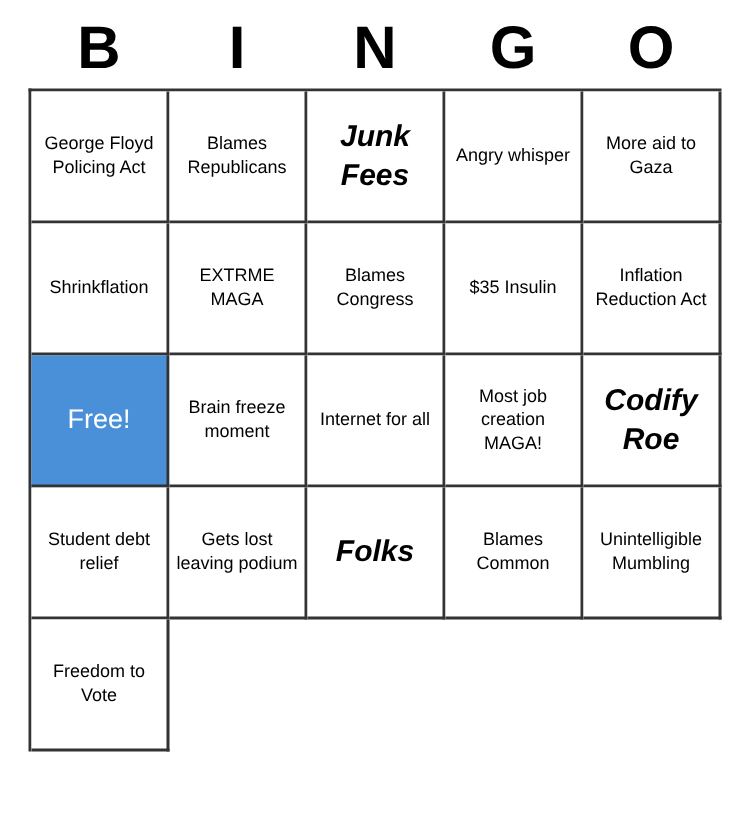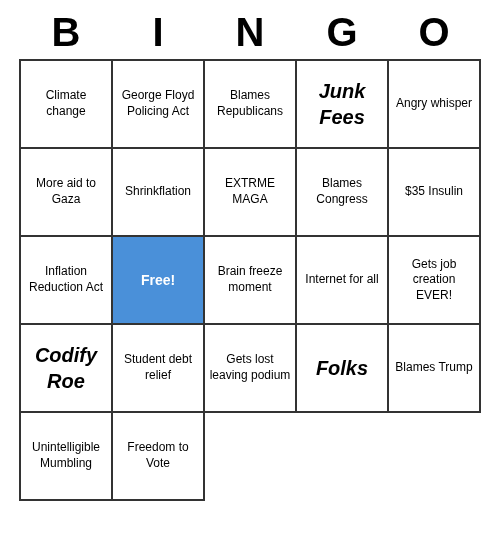"Climate change" div.bingo-cell { html: <div>Climate change</div> -> none }
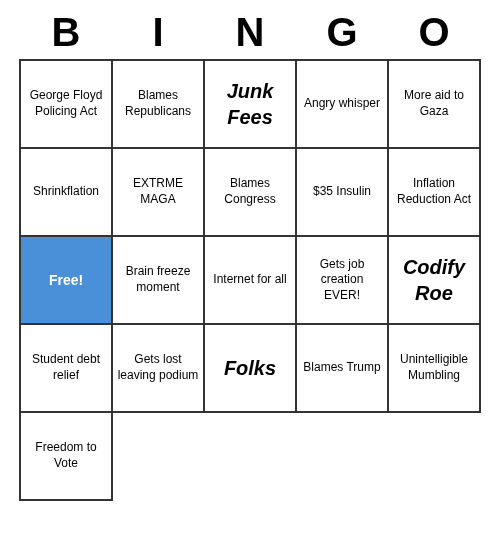"Gets job creation EVER!" div.bingo-cell { text: Gets job creation EVER -> Most job creation MAGA }
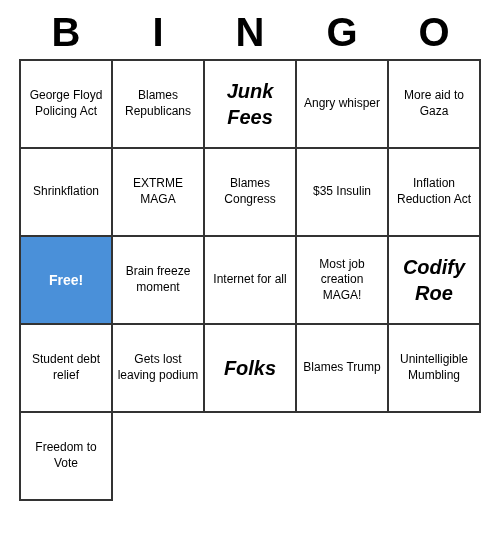"Free!" .bingo-cell.free { font-size: 14px -> 18px; font-weight: bold -> normal }
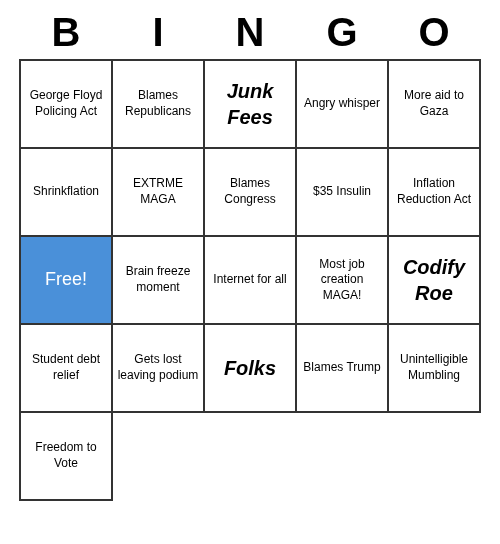"Blames Trump" div.bingo-cell { text: Trump -> Common }
